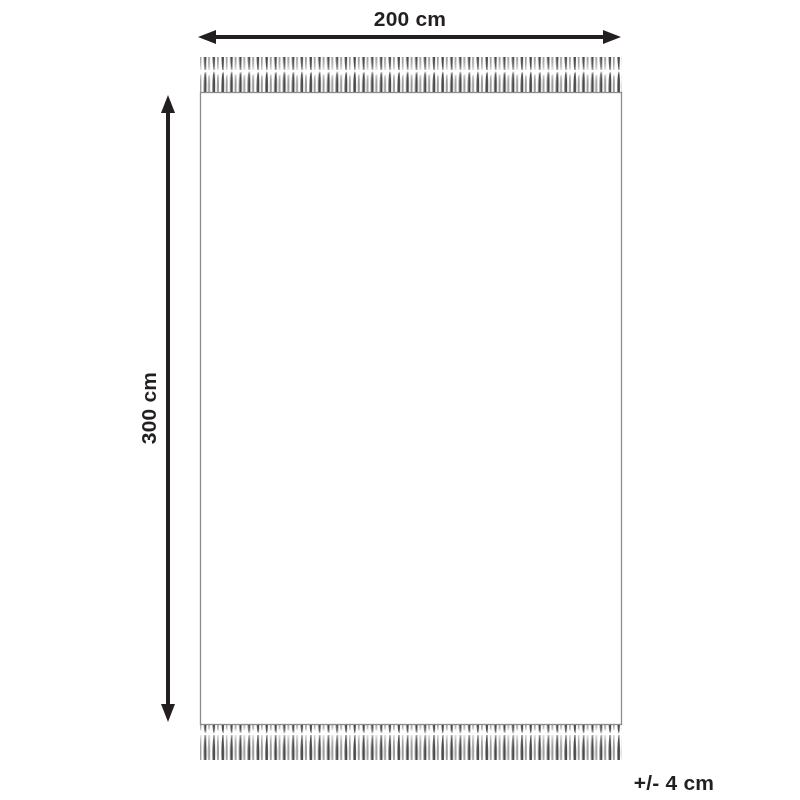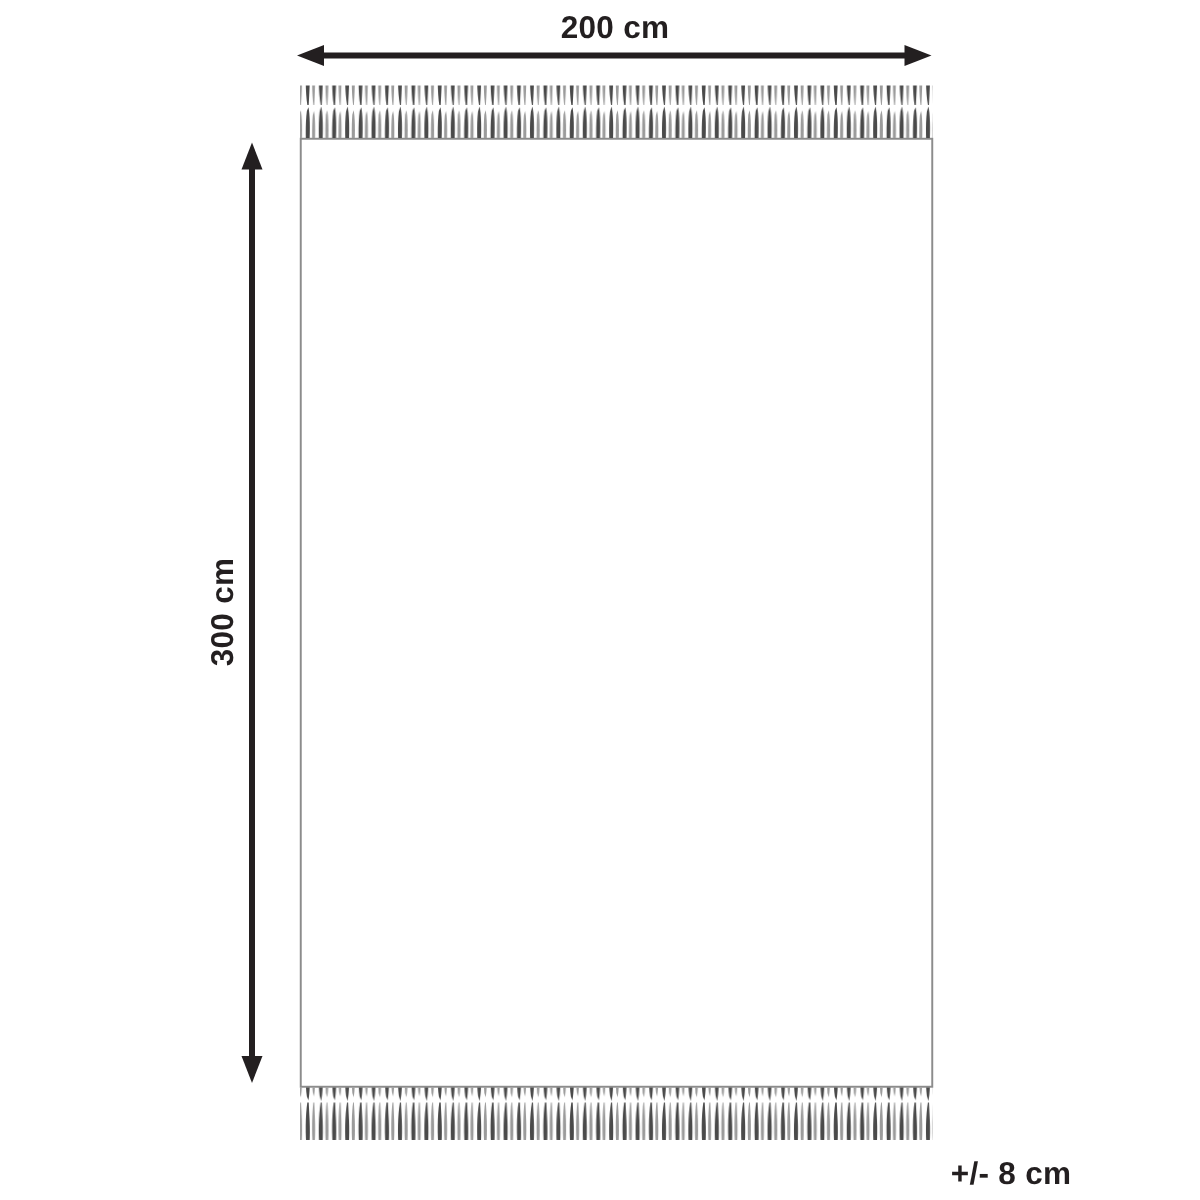"+/- 8 cm" div.dim-label { text: 8 -> 4 }
